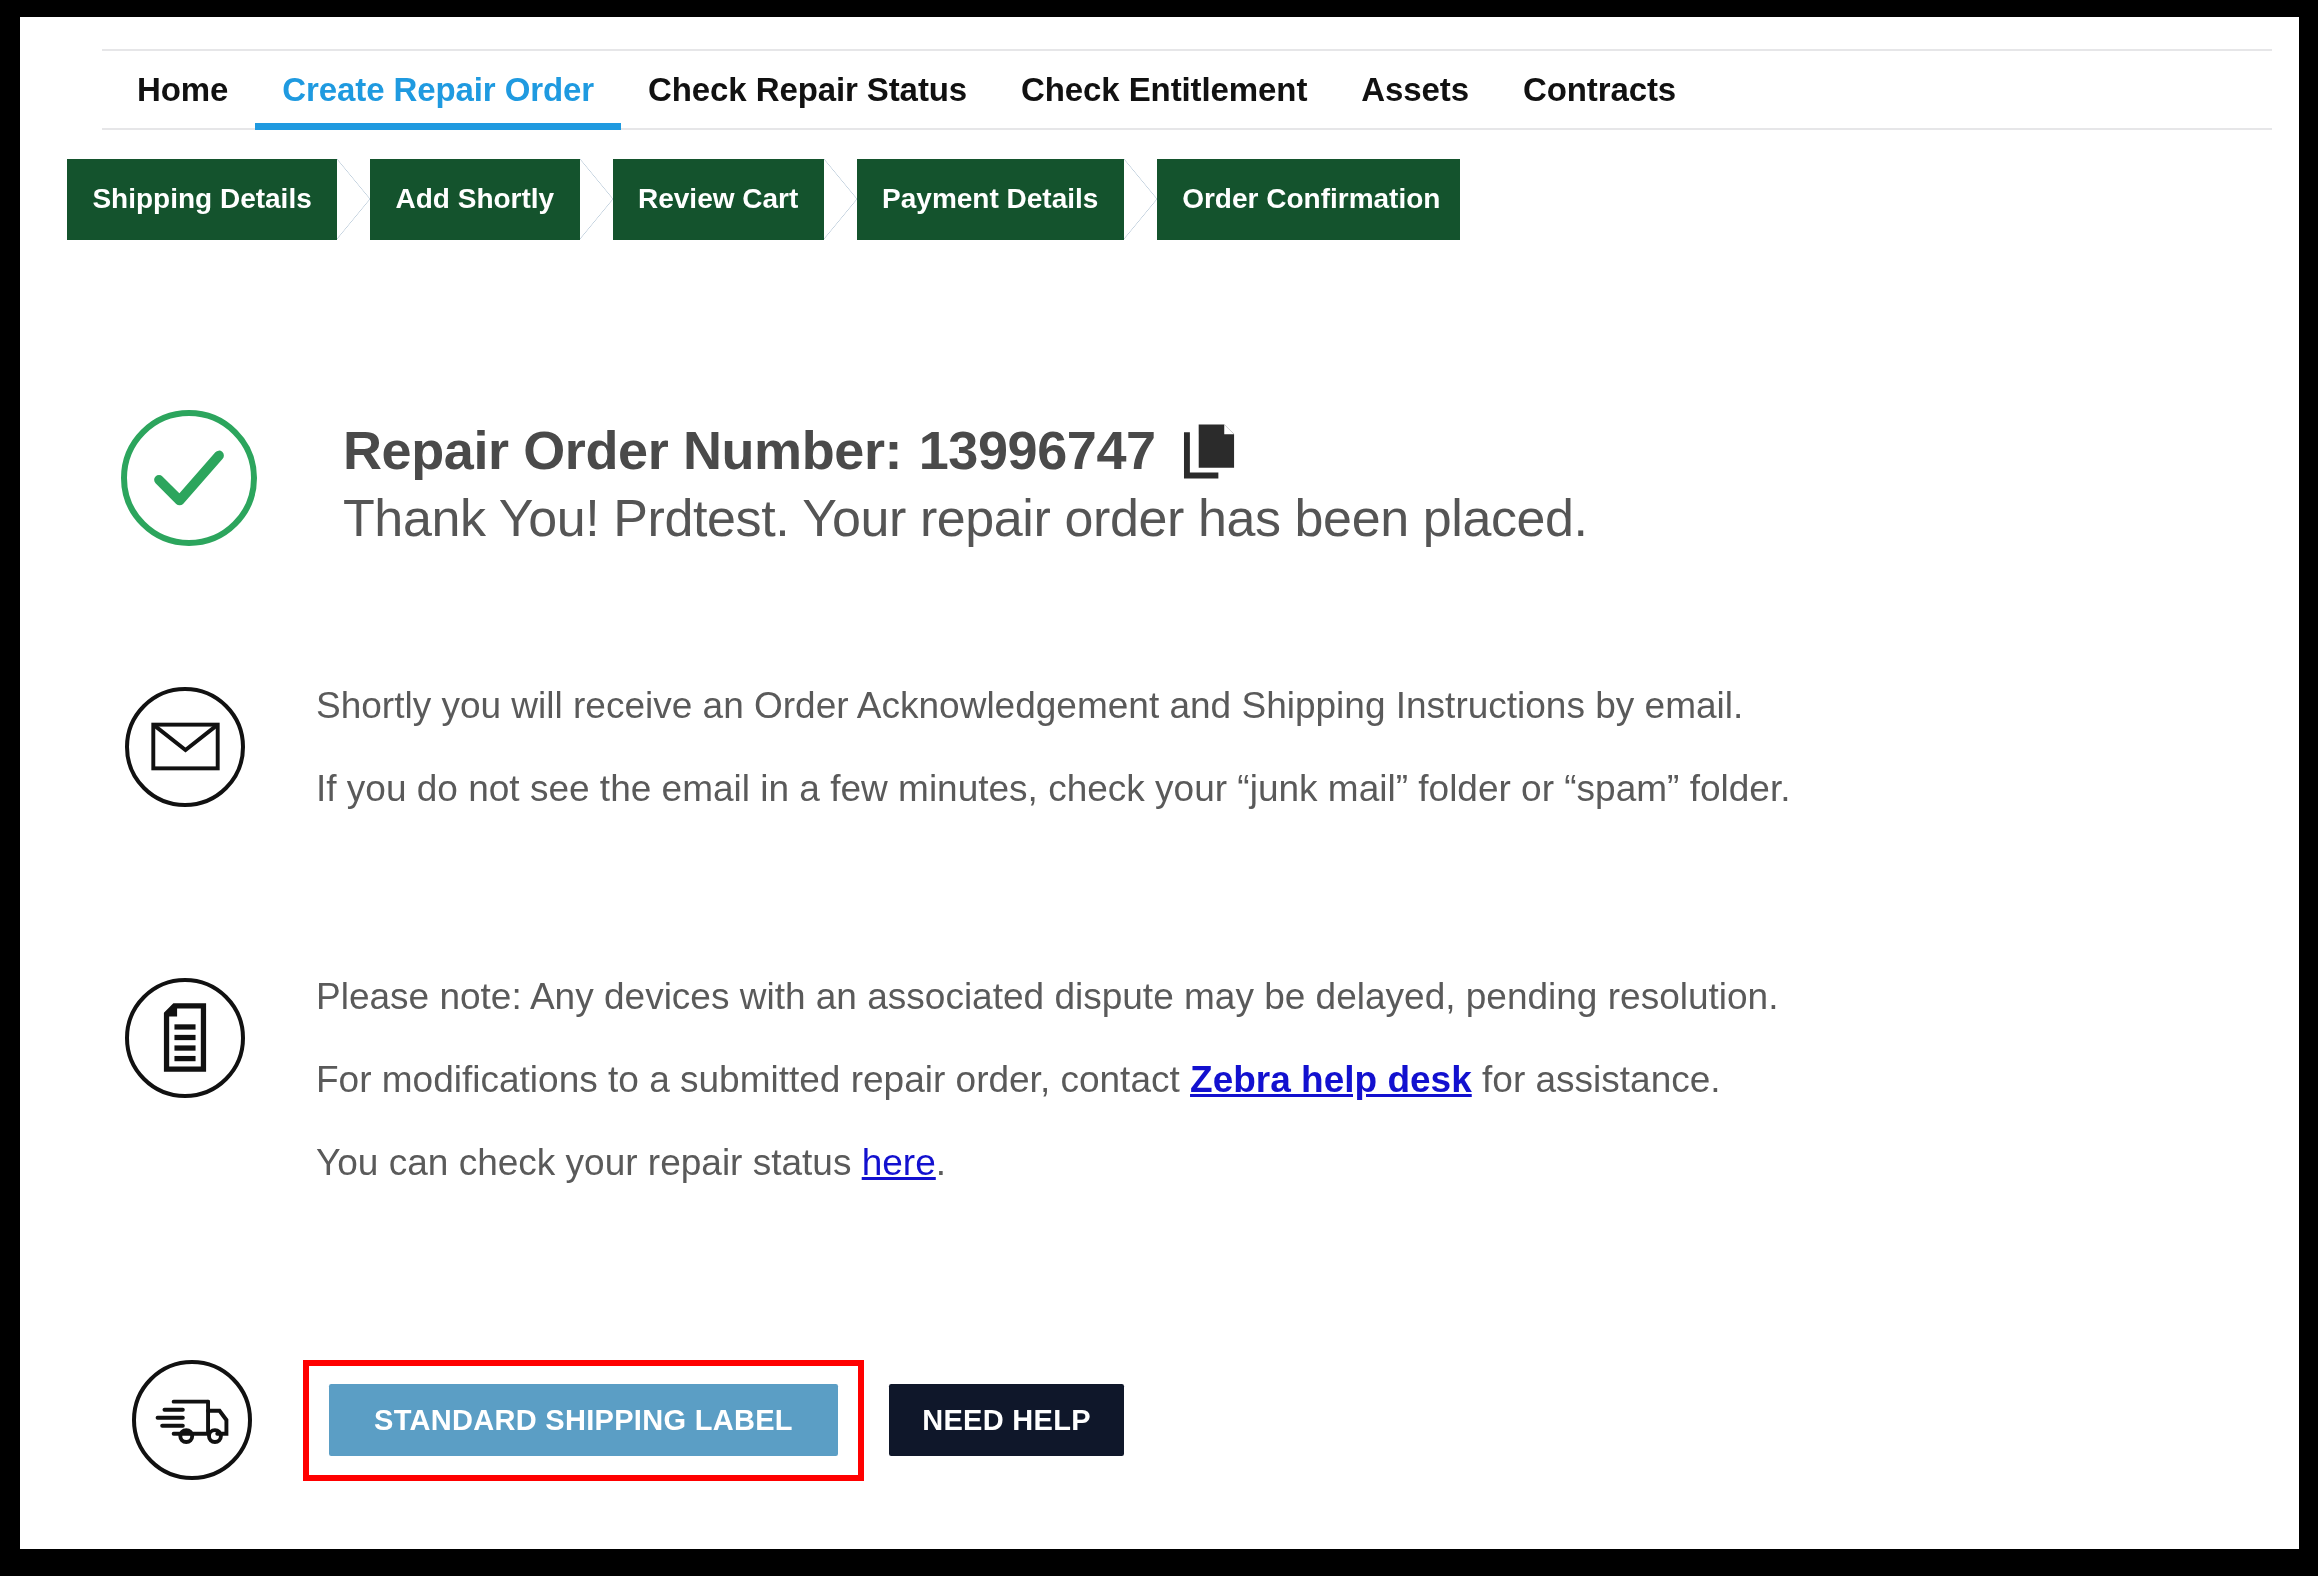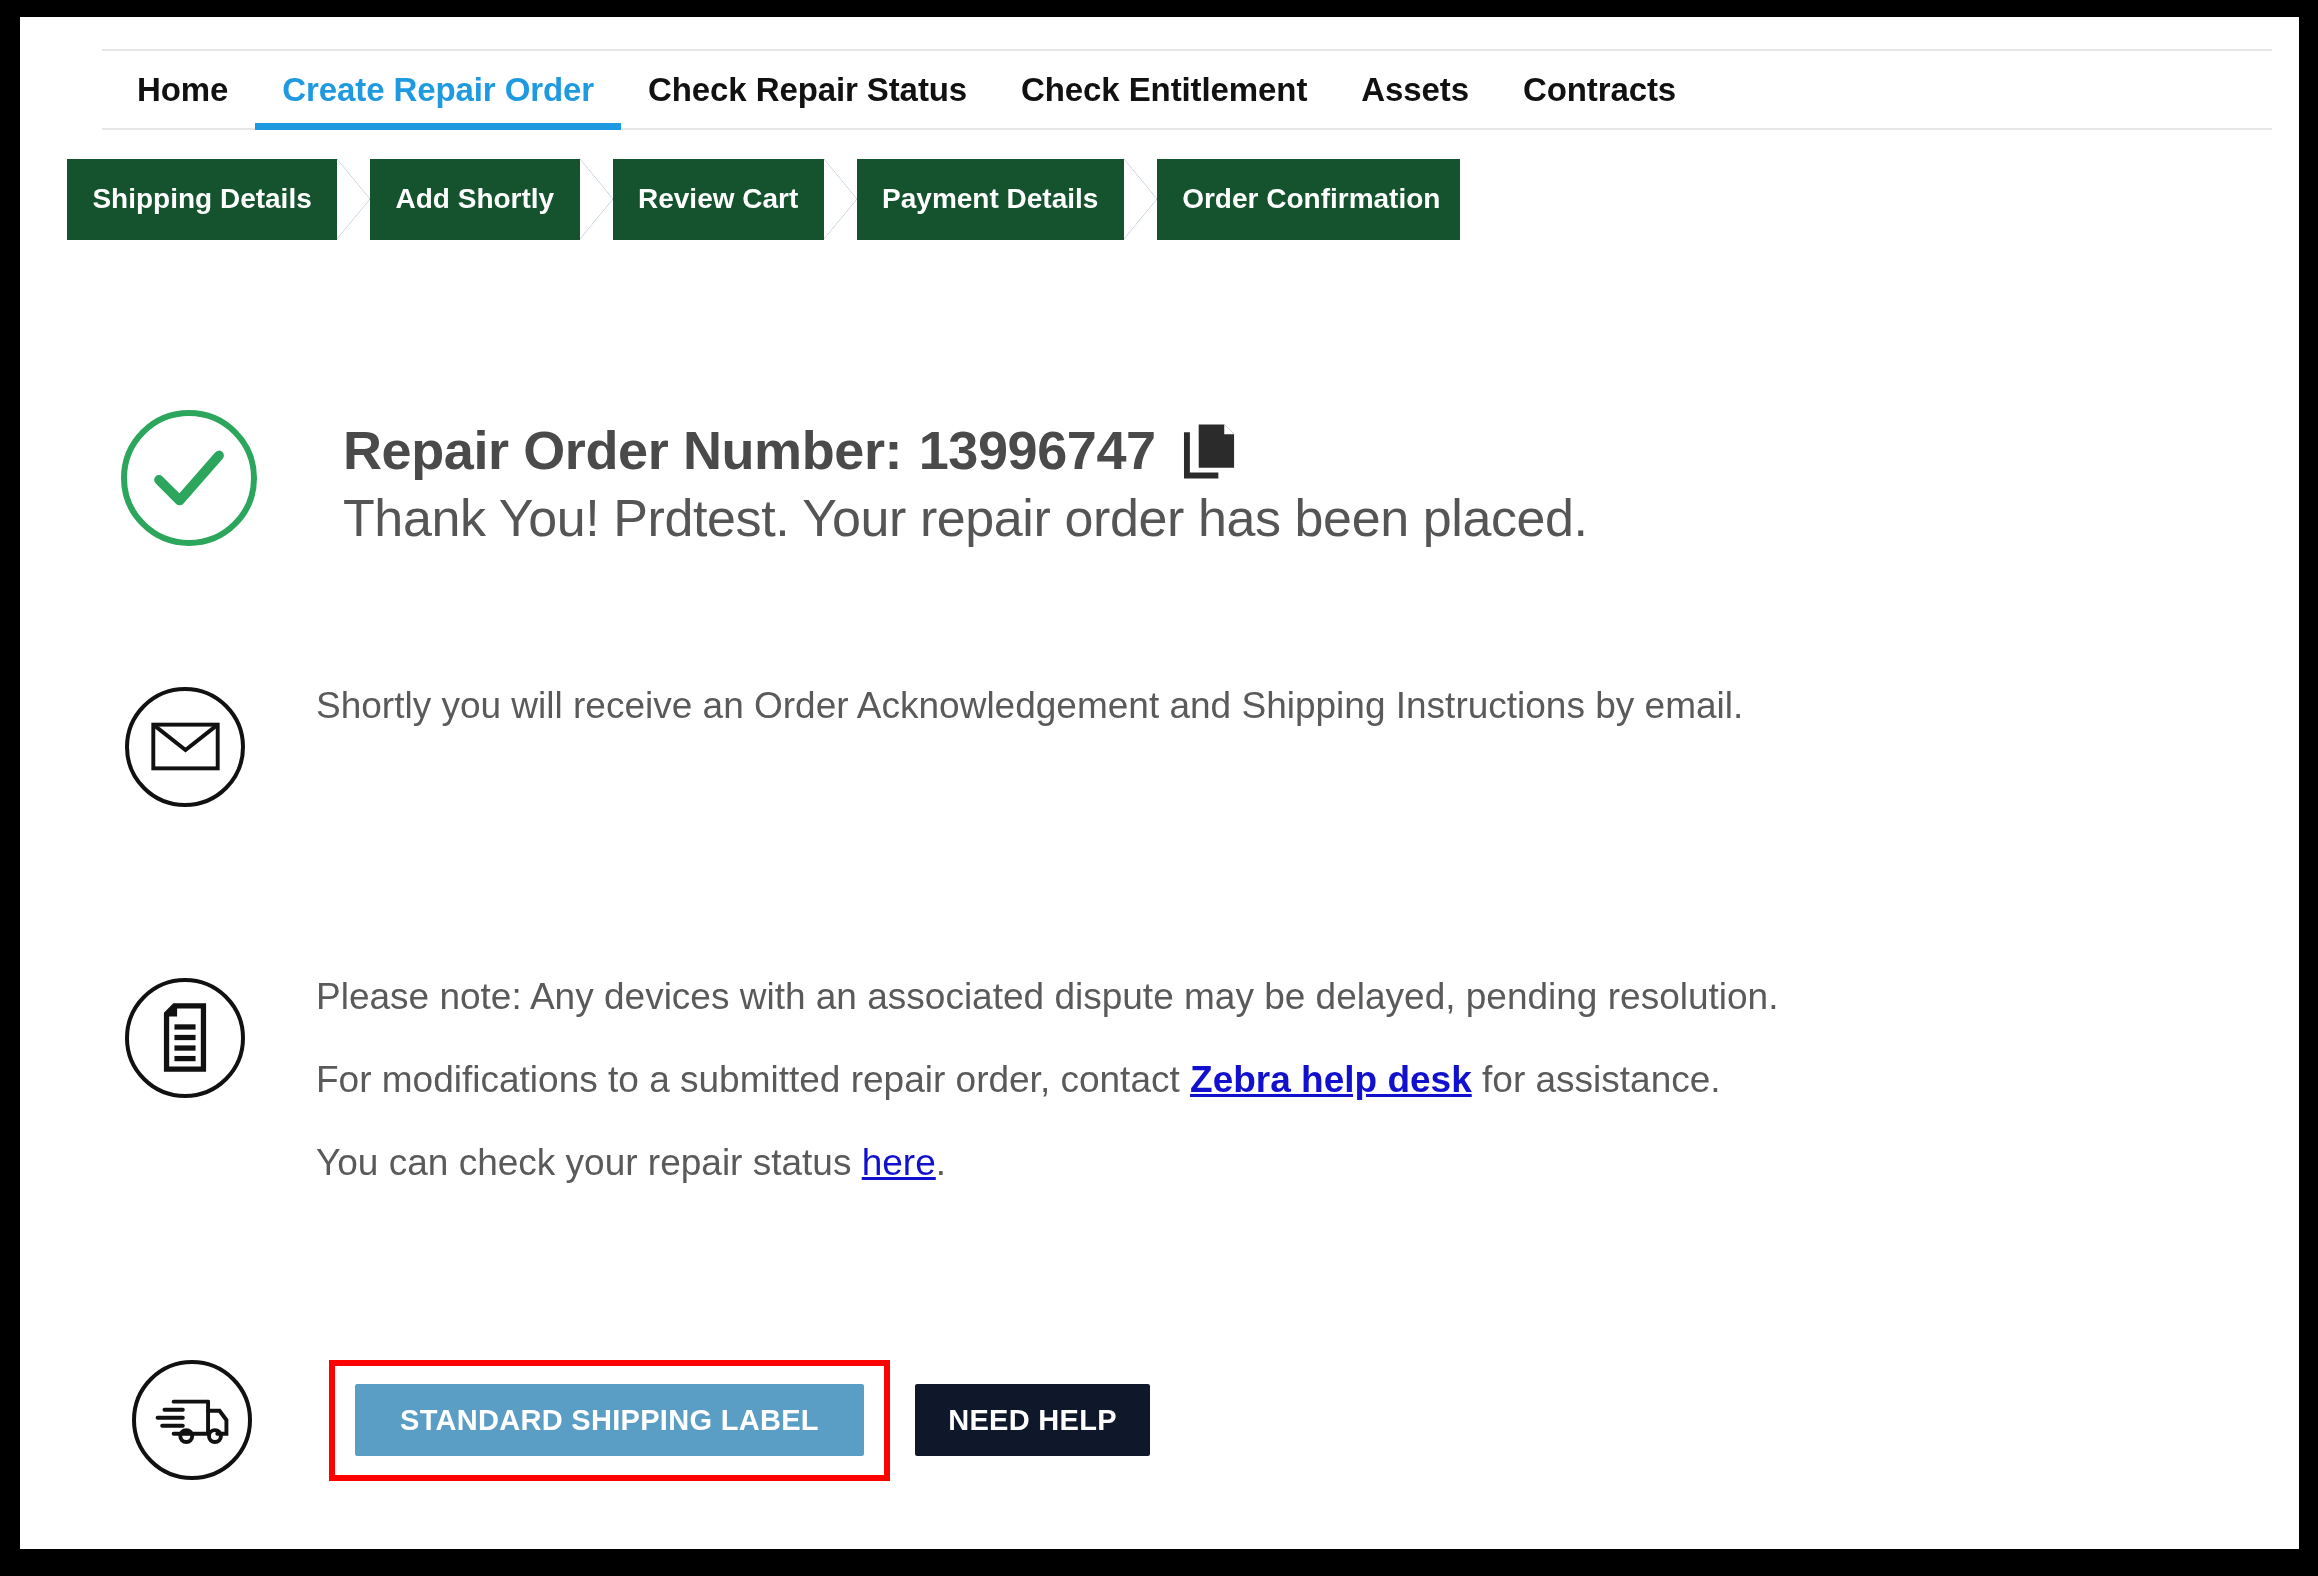"If you do not see" div.para { html: none -> <div>If you do not see the email in a few minutes, check your “junk mail” folder or “spam” folder.</div> }
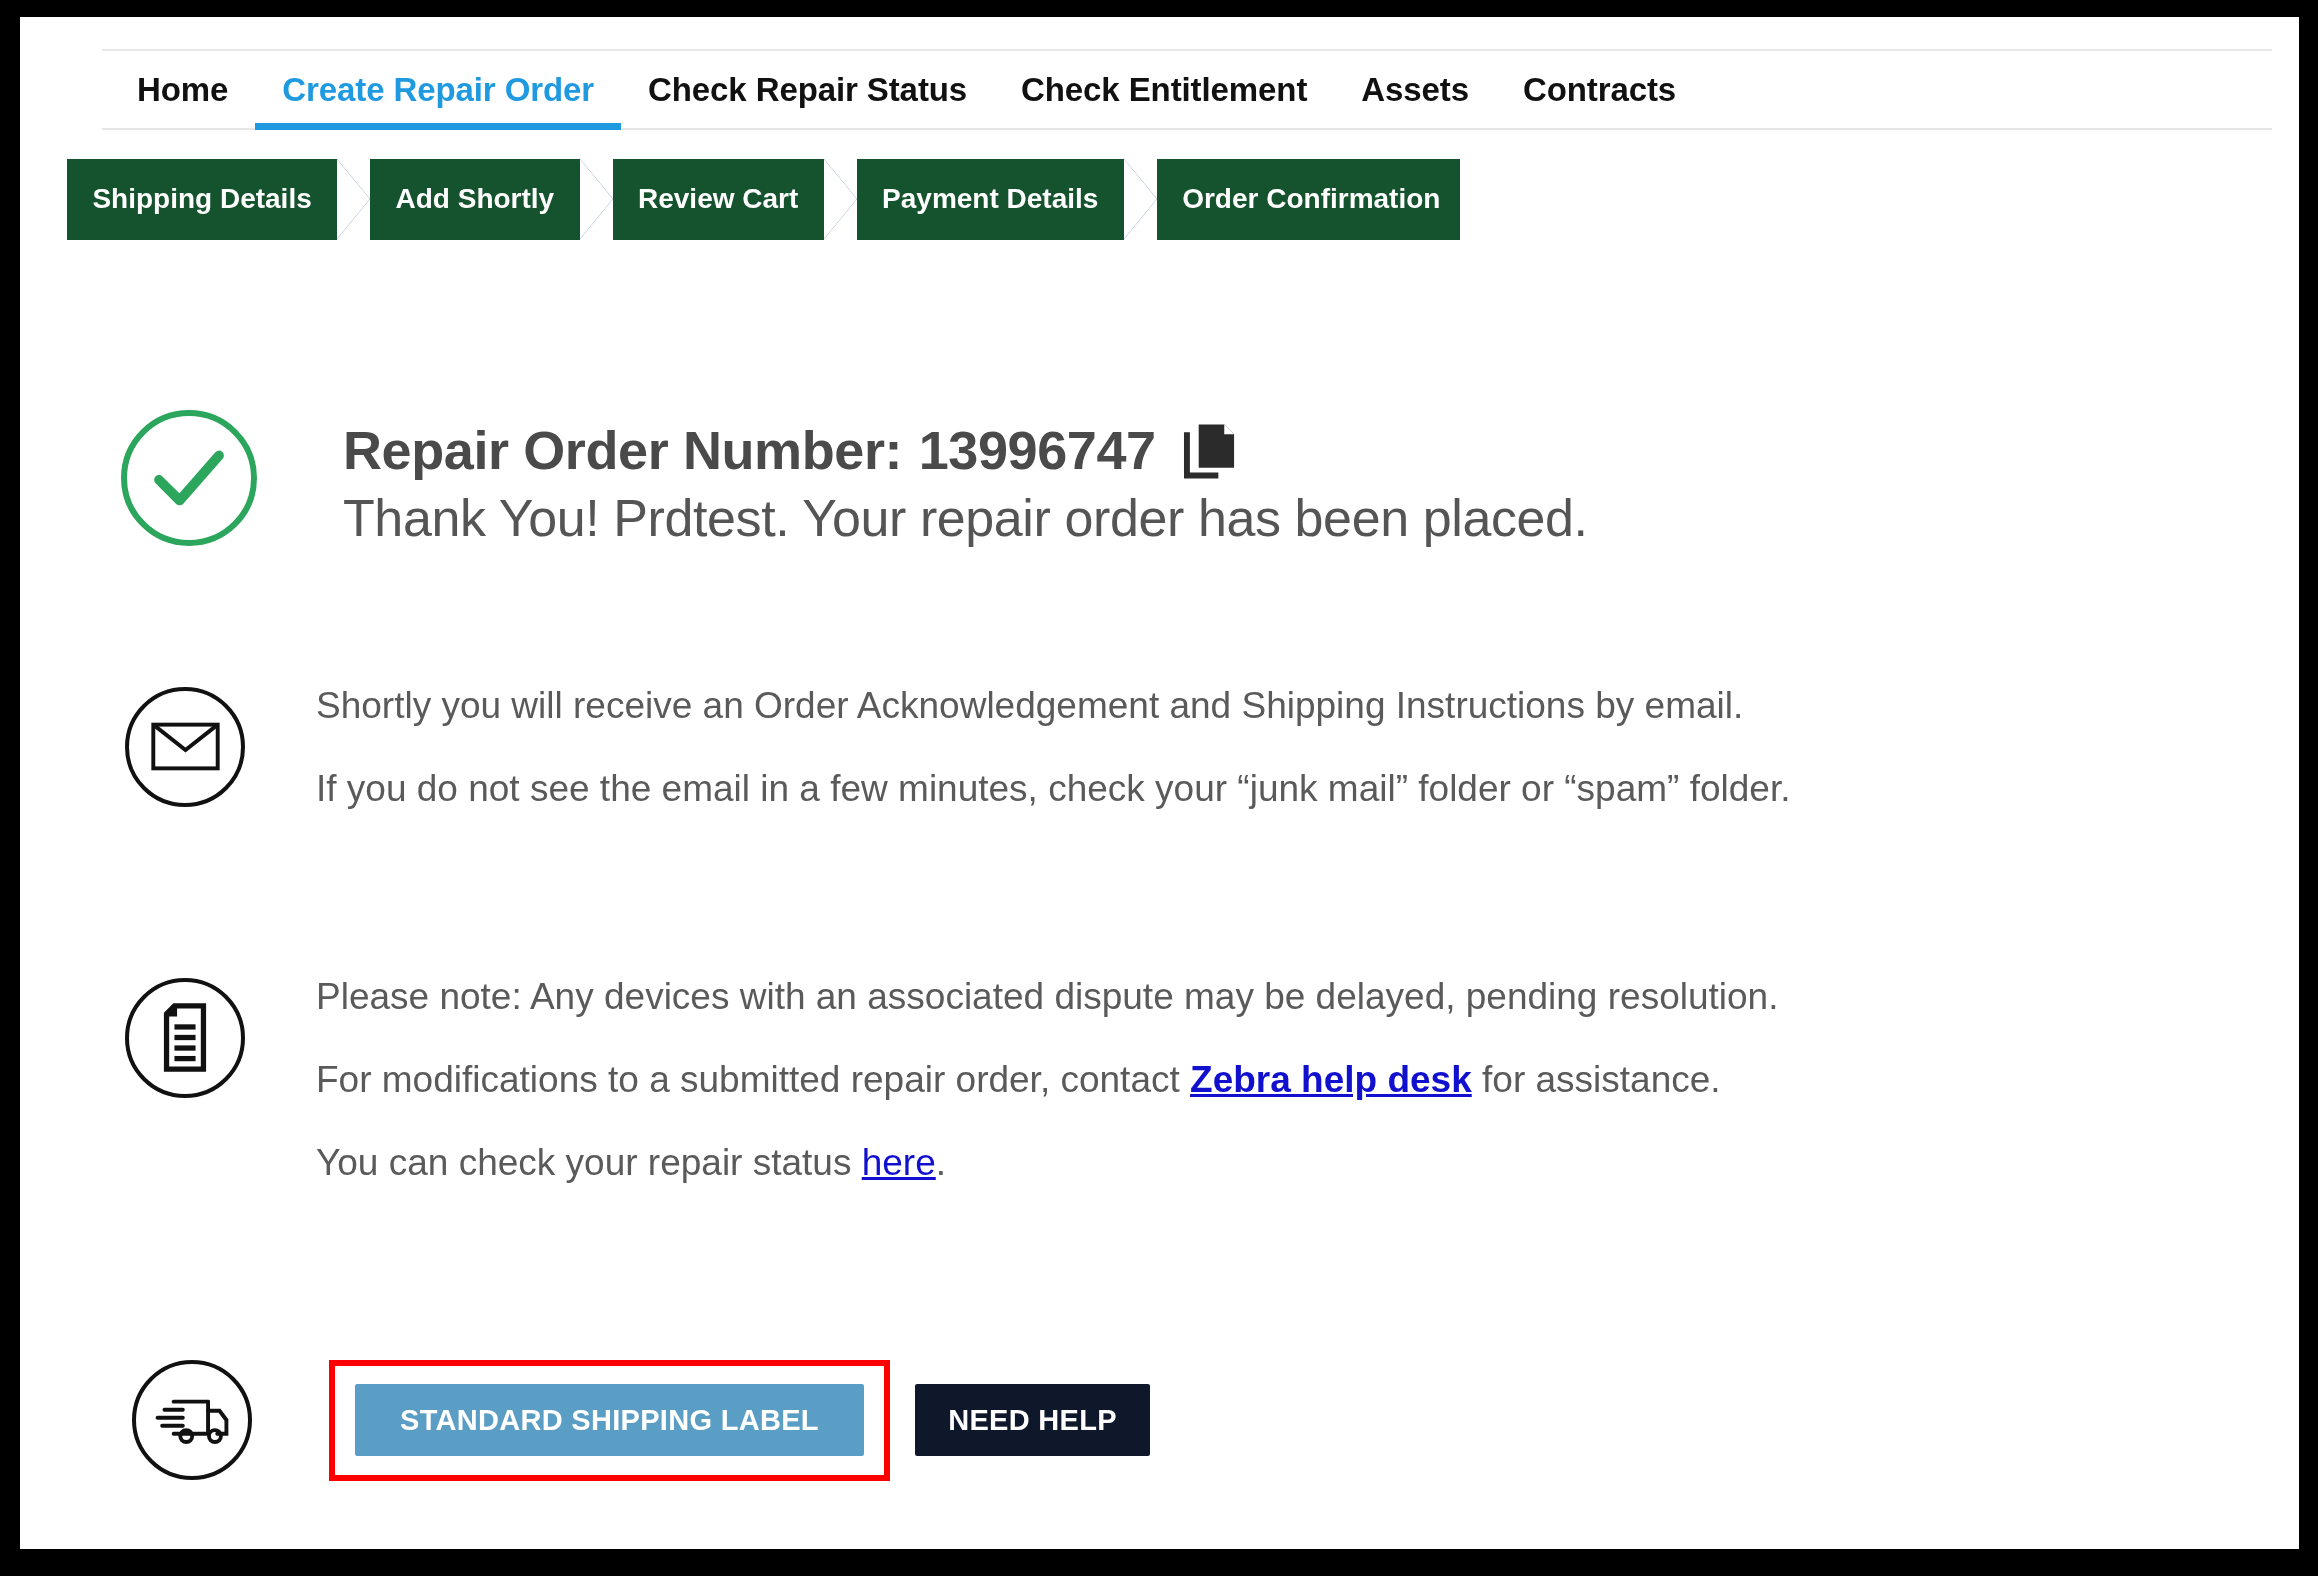"STANDARD SHIPPING LABEL" .btn-area { margin-left: 77px -> 51px }
